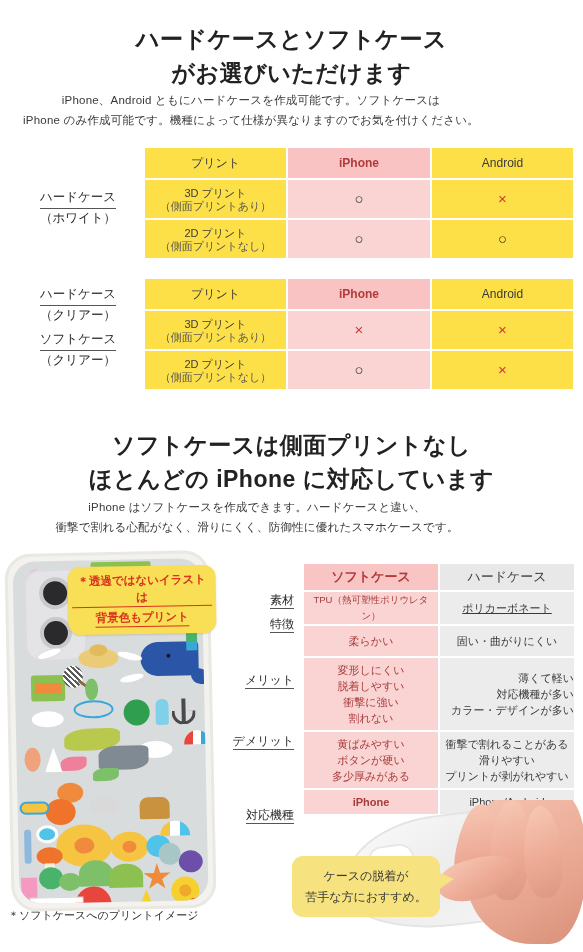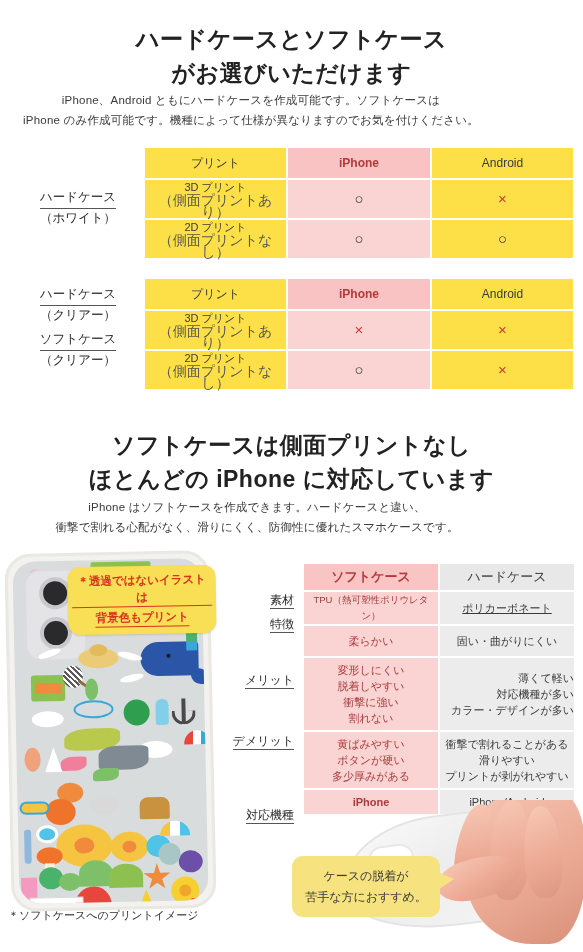"（側面プリントあり）" .sub { font-family: none -> Liberation Serif, serif; font-size: 14px -> 11px }
